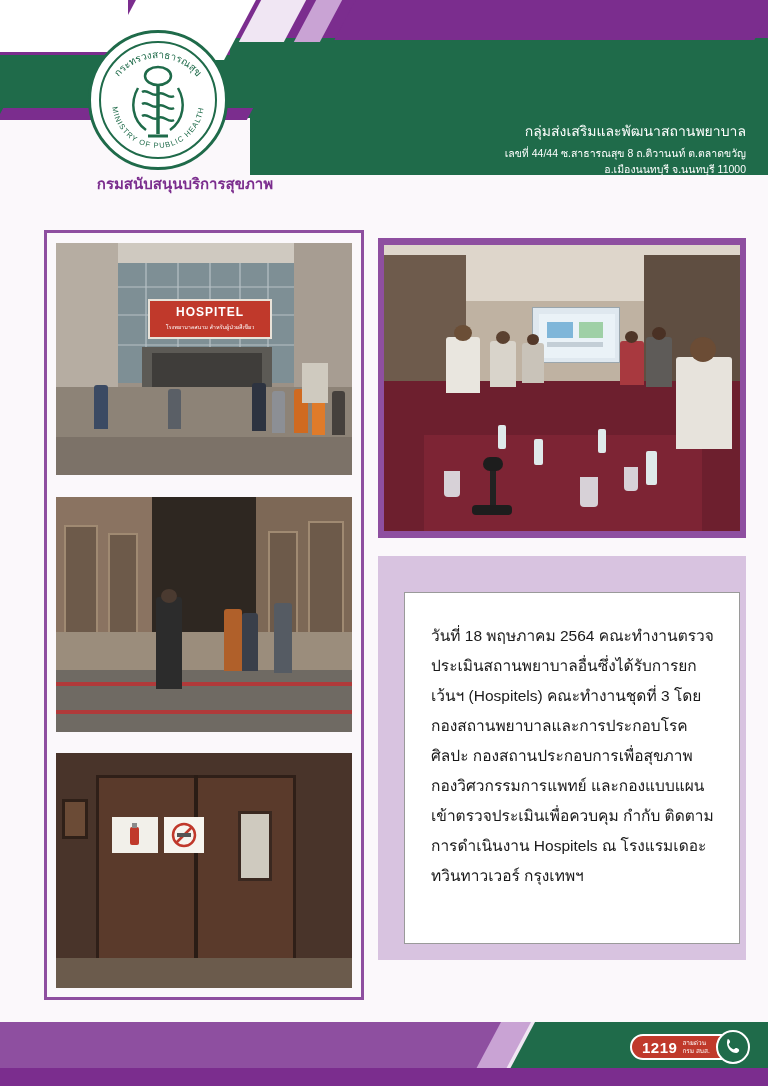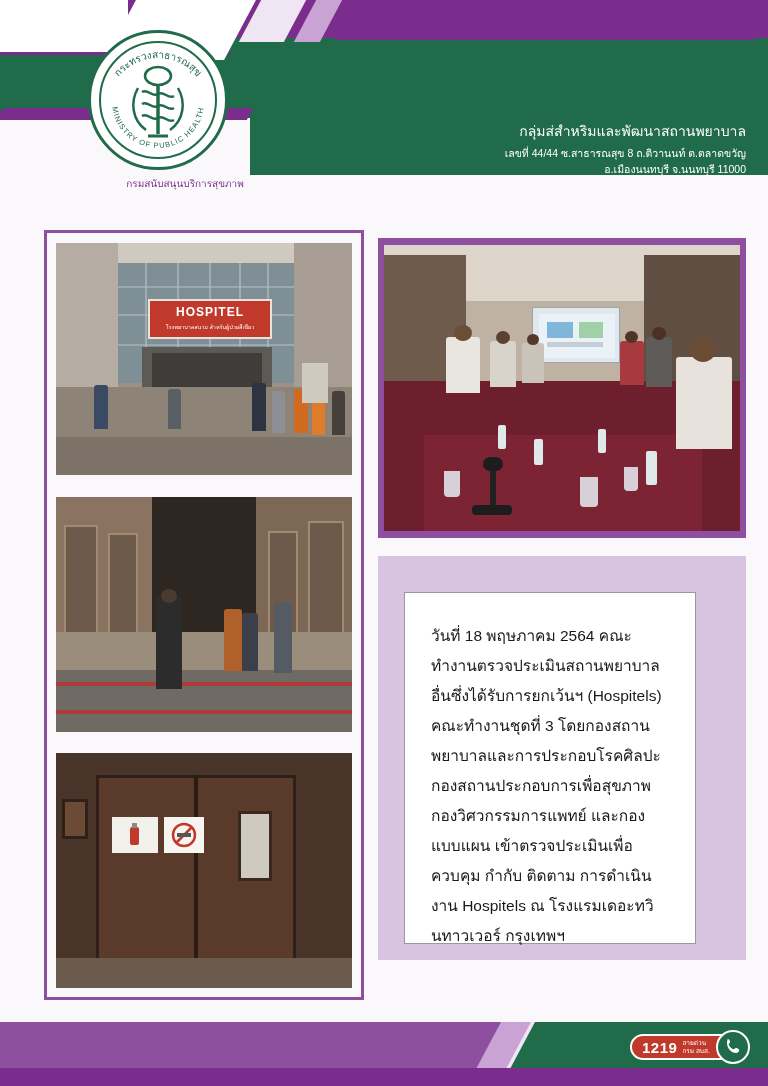"กลุ่มส่สำหริมและพัฒนาสถานพยาบาล" div.hdr-sub { text: กลุ่มส่สำหริมและพัฒนาสถานพยาบาล -> กลุ่มส่งเสริมและพัฒนาสถานพยาบาล }
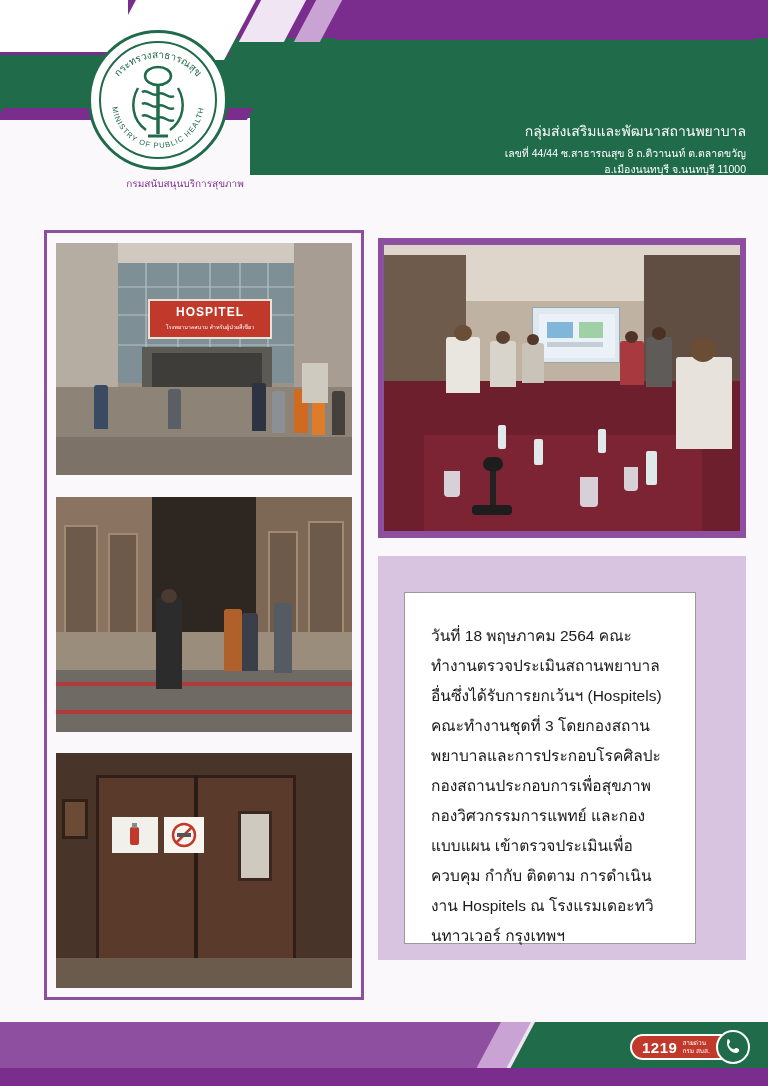"กรมสนับสนุนบริการสุขภาพ" .logo-sub .th { font-size: 10px -> 15px; font-weight: normal -> bold }
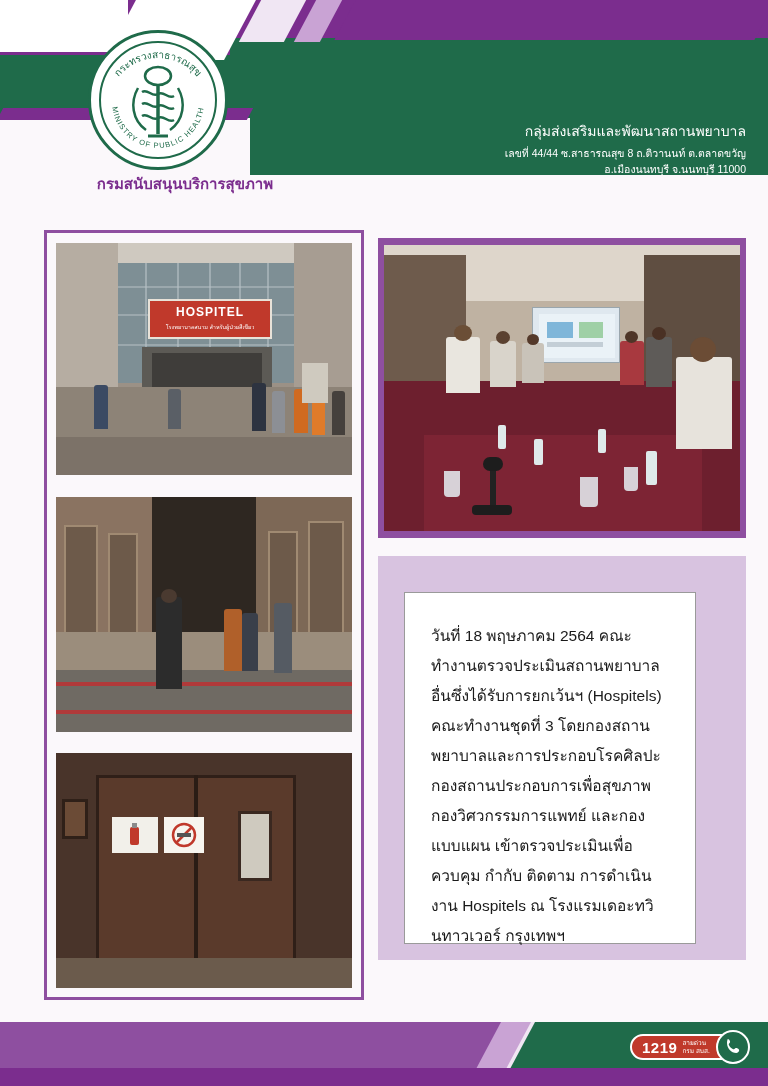"วันที่ 18 พฤษภาคม 2564" .text-card { width: 292px -> 336px }
